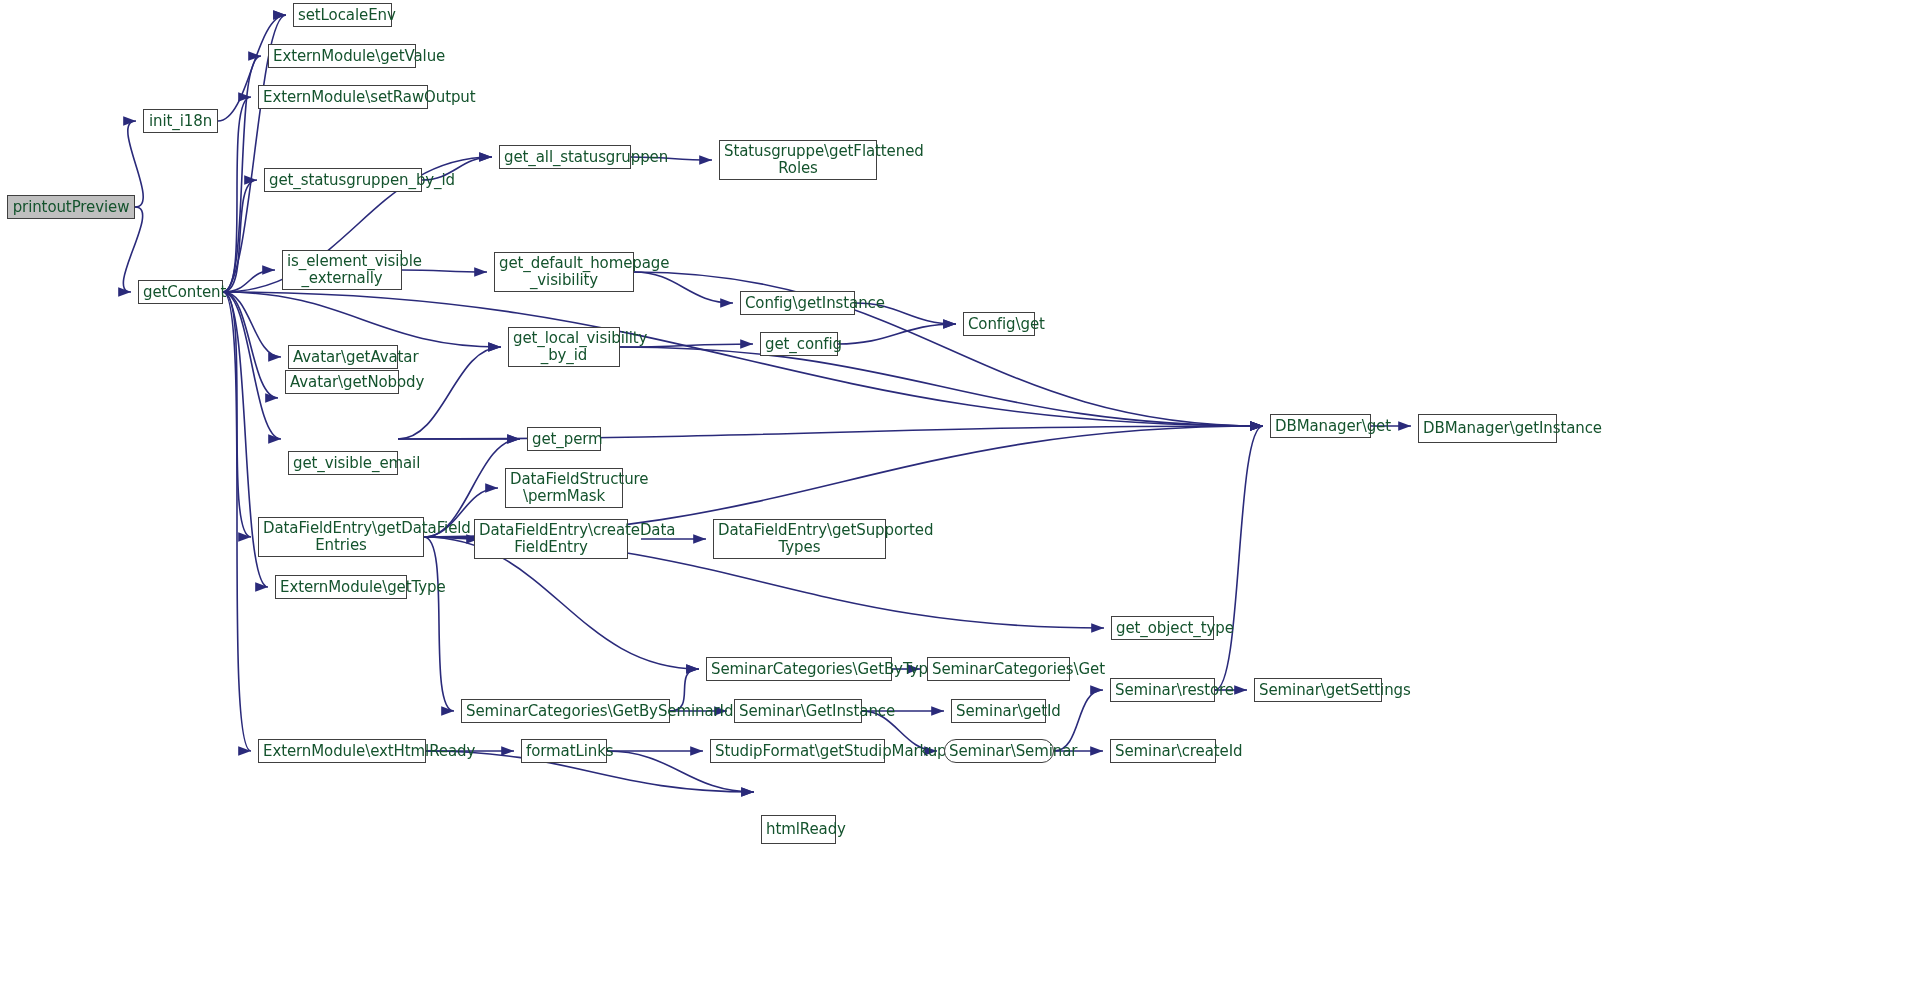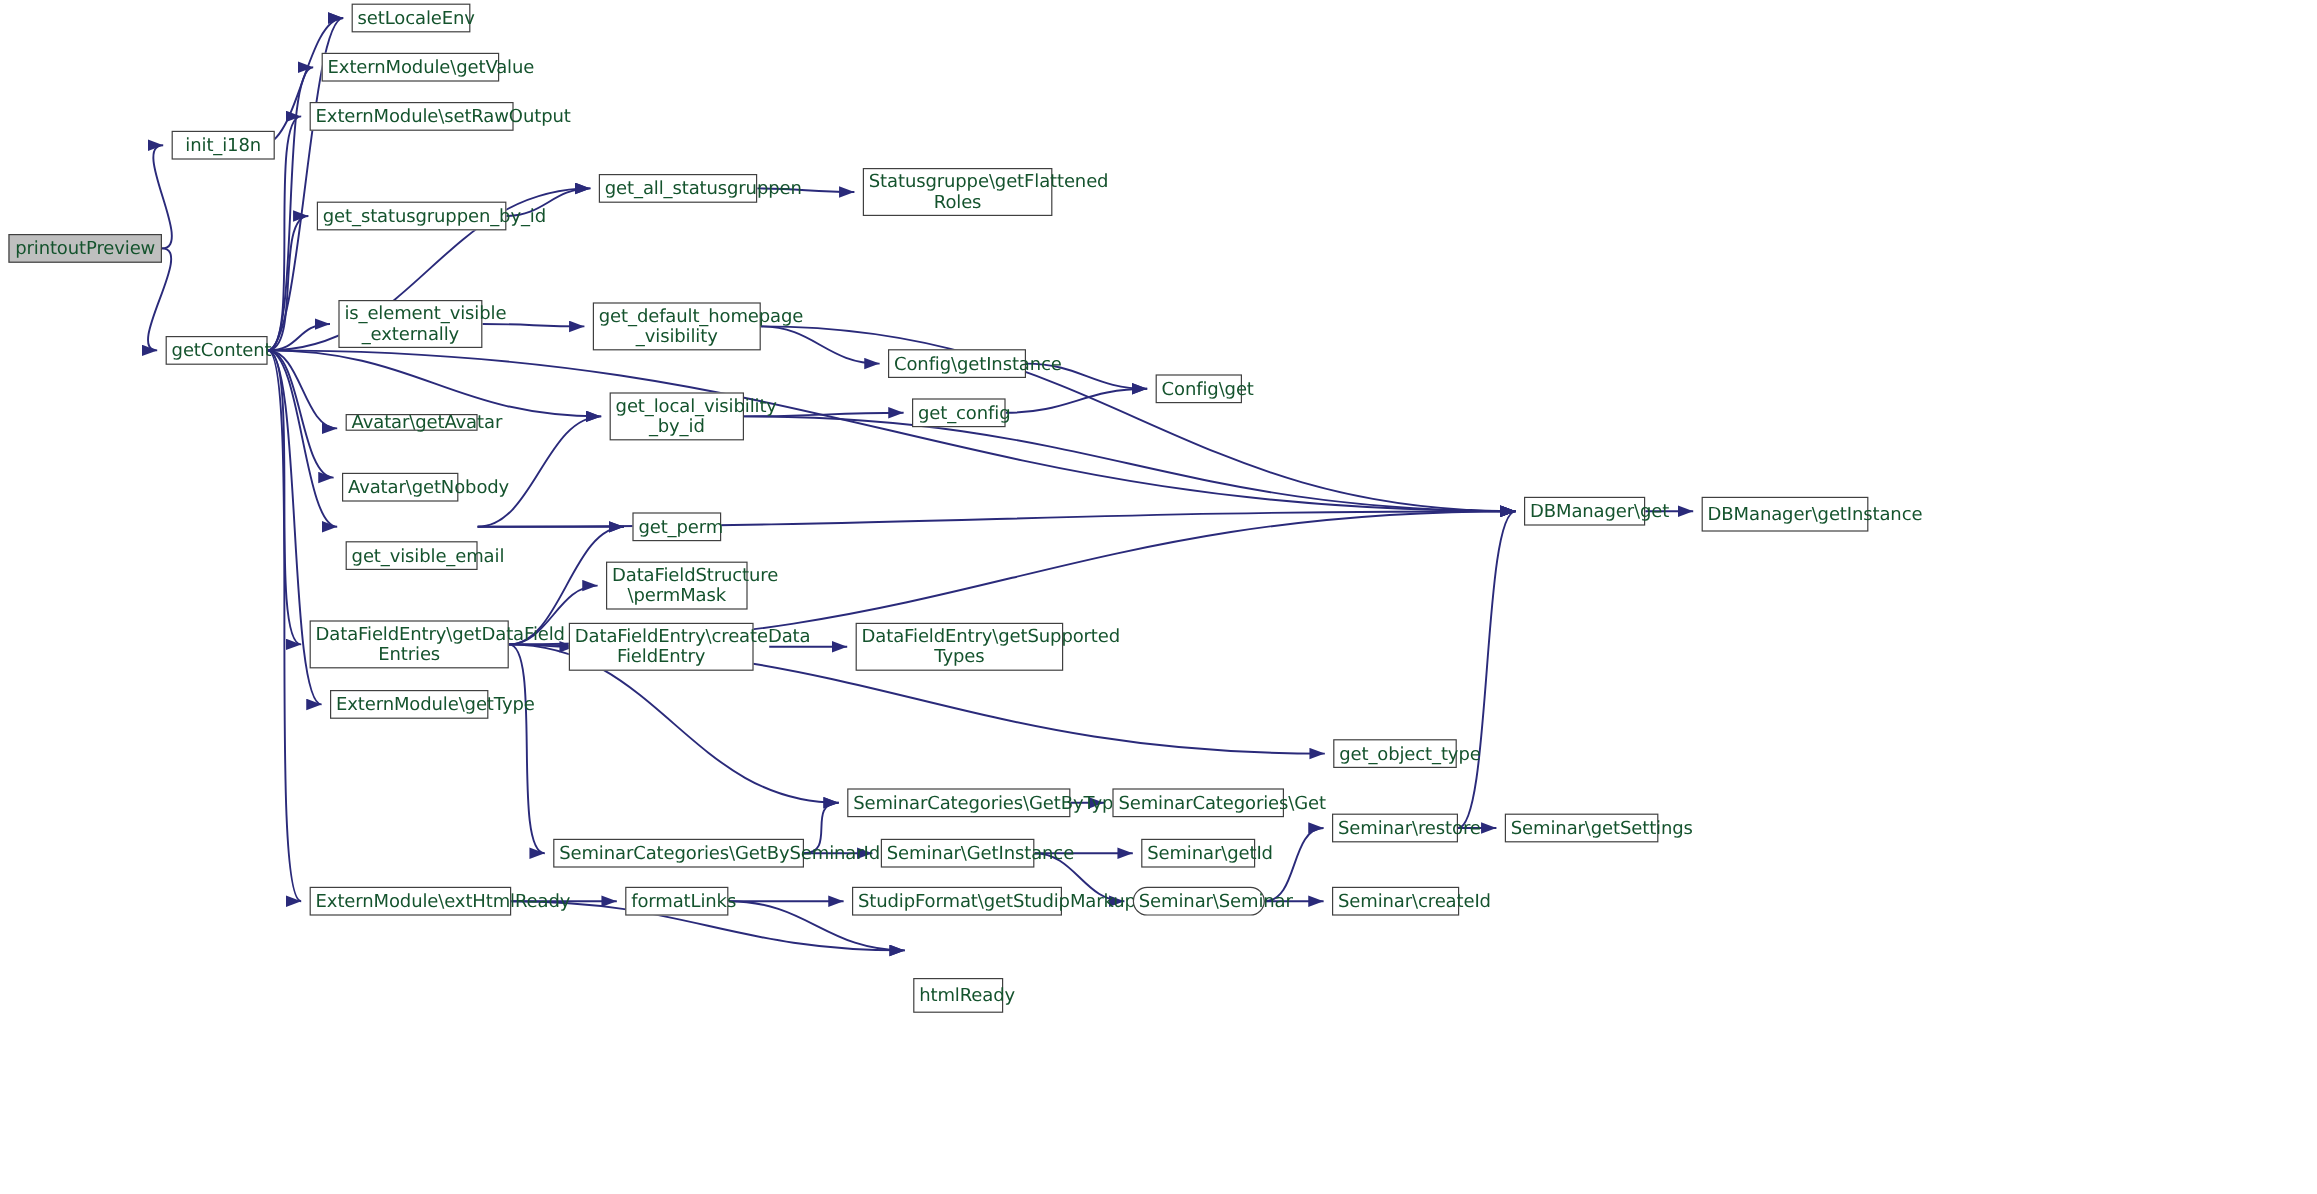"init_i18n" div.node { width: 86px -> 75px }
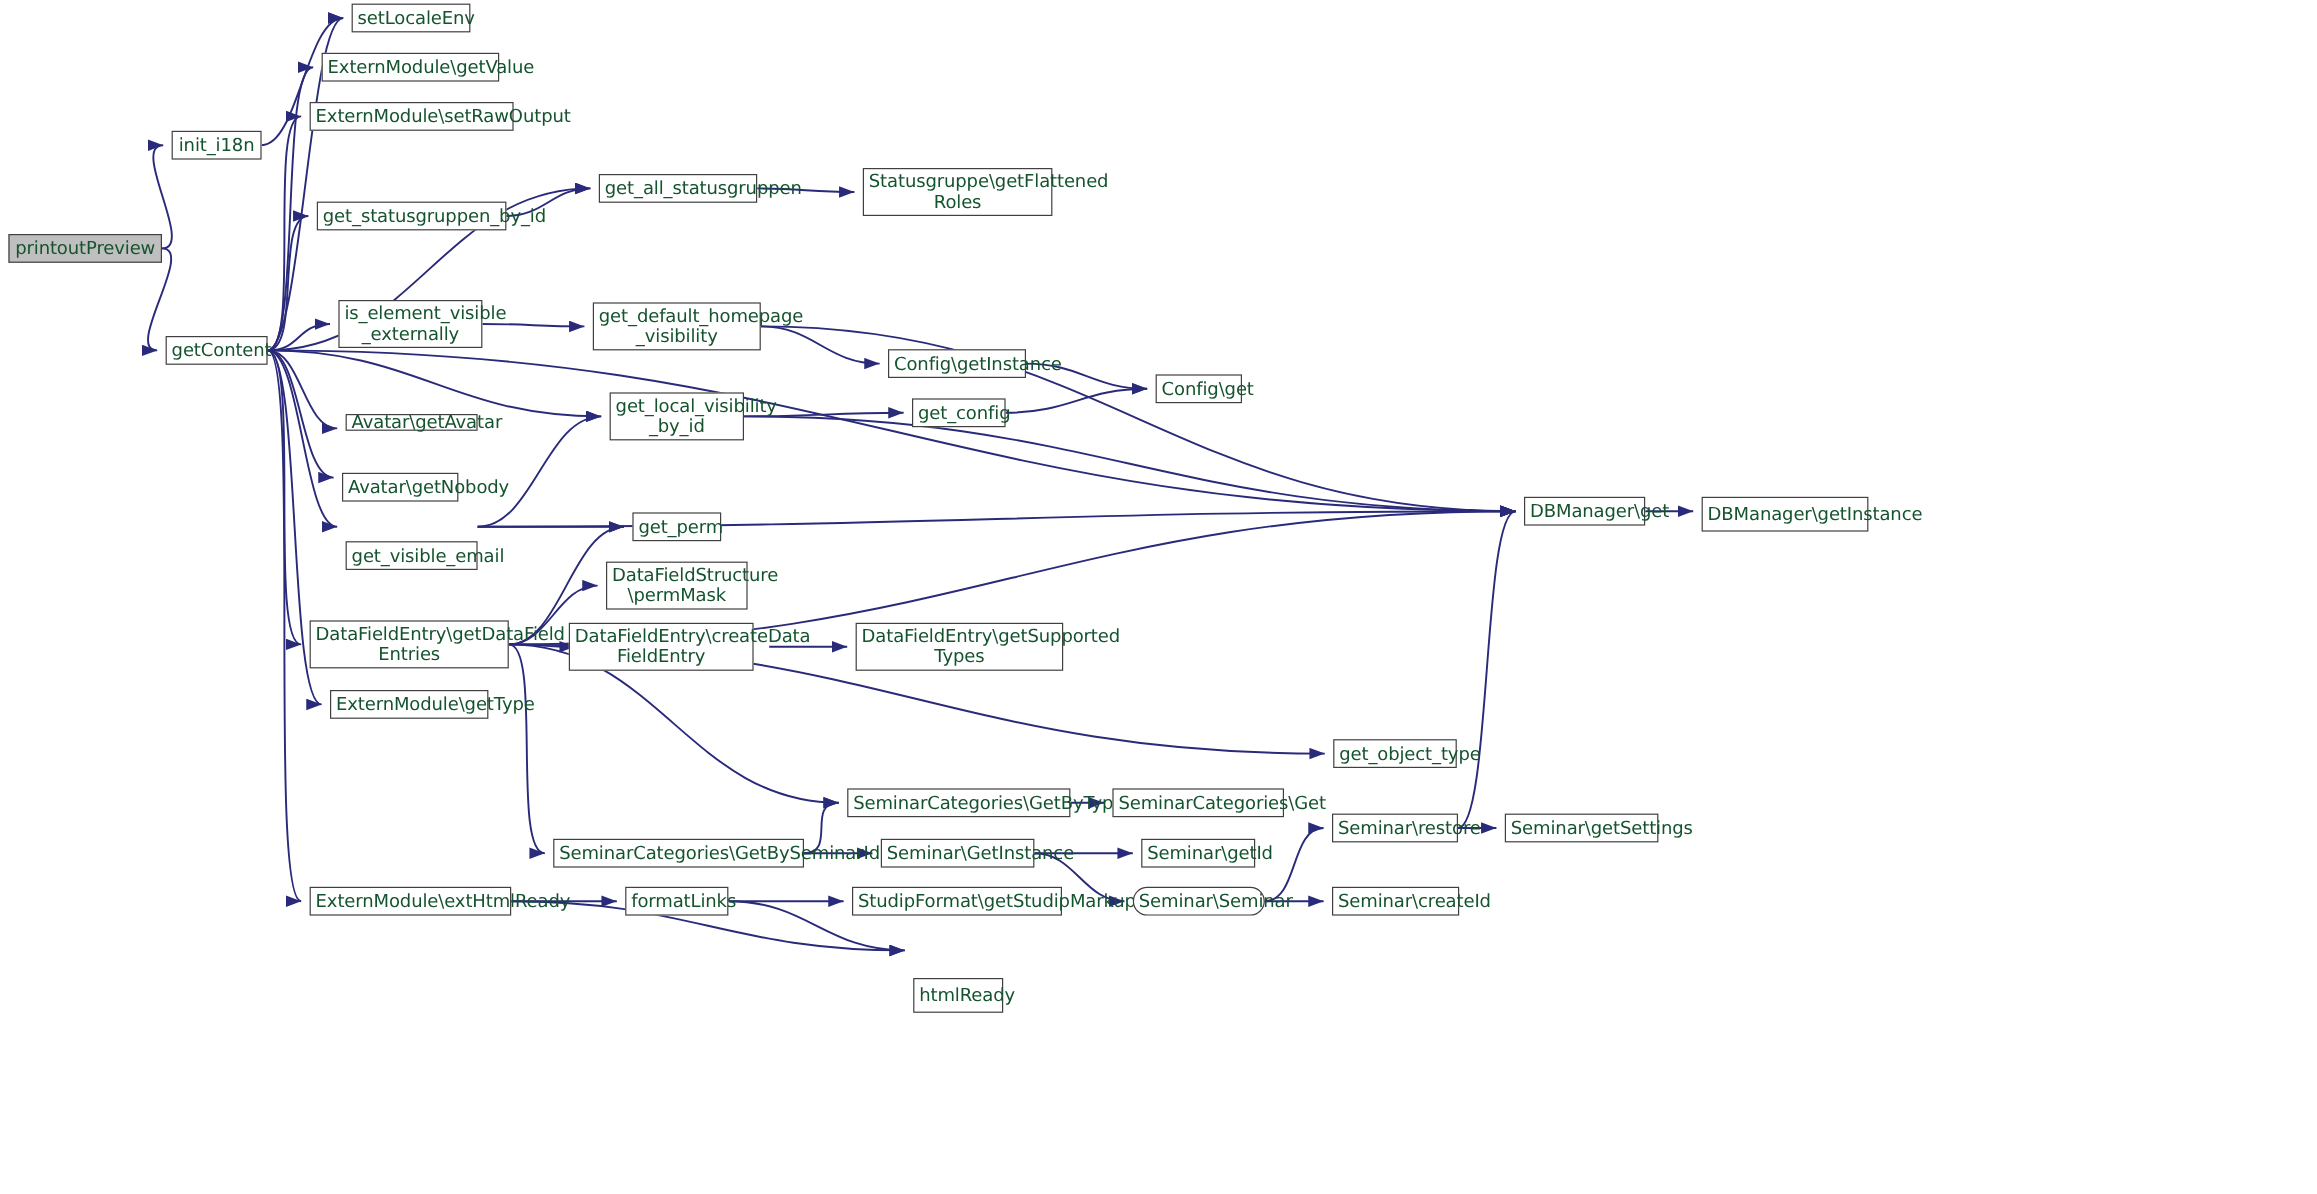"Avatar\getAvatar" div.node { height: 14px -> 24px }
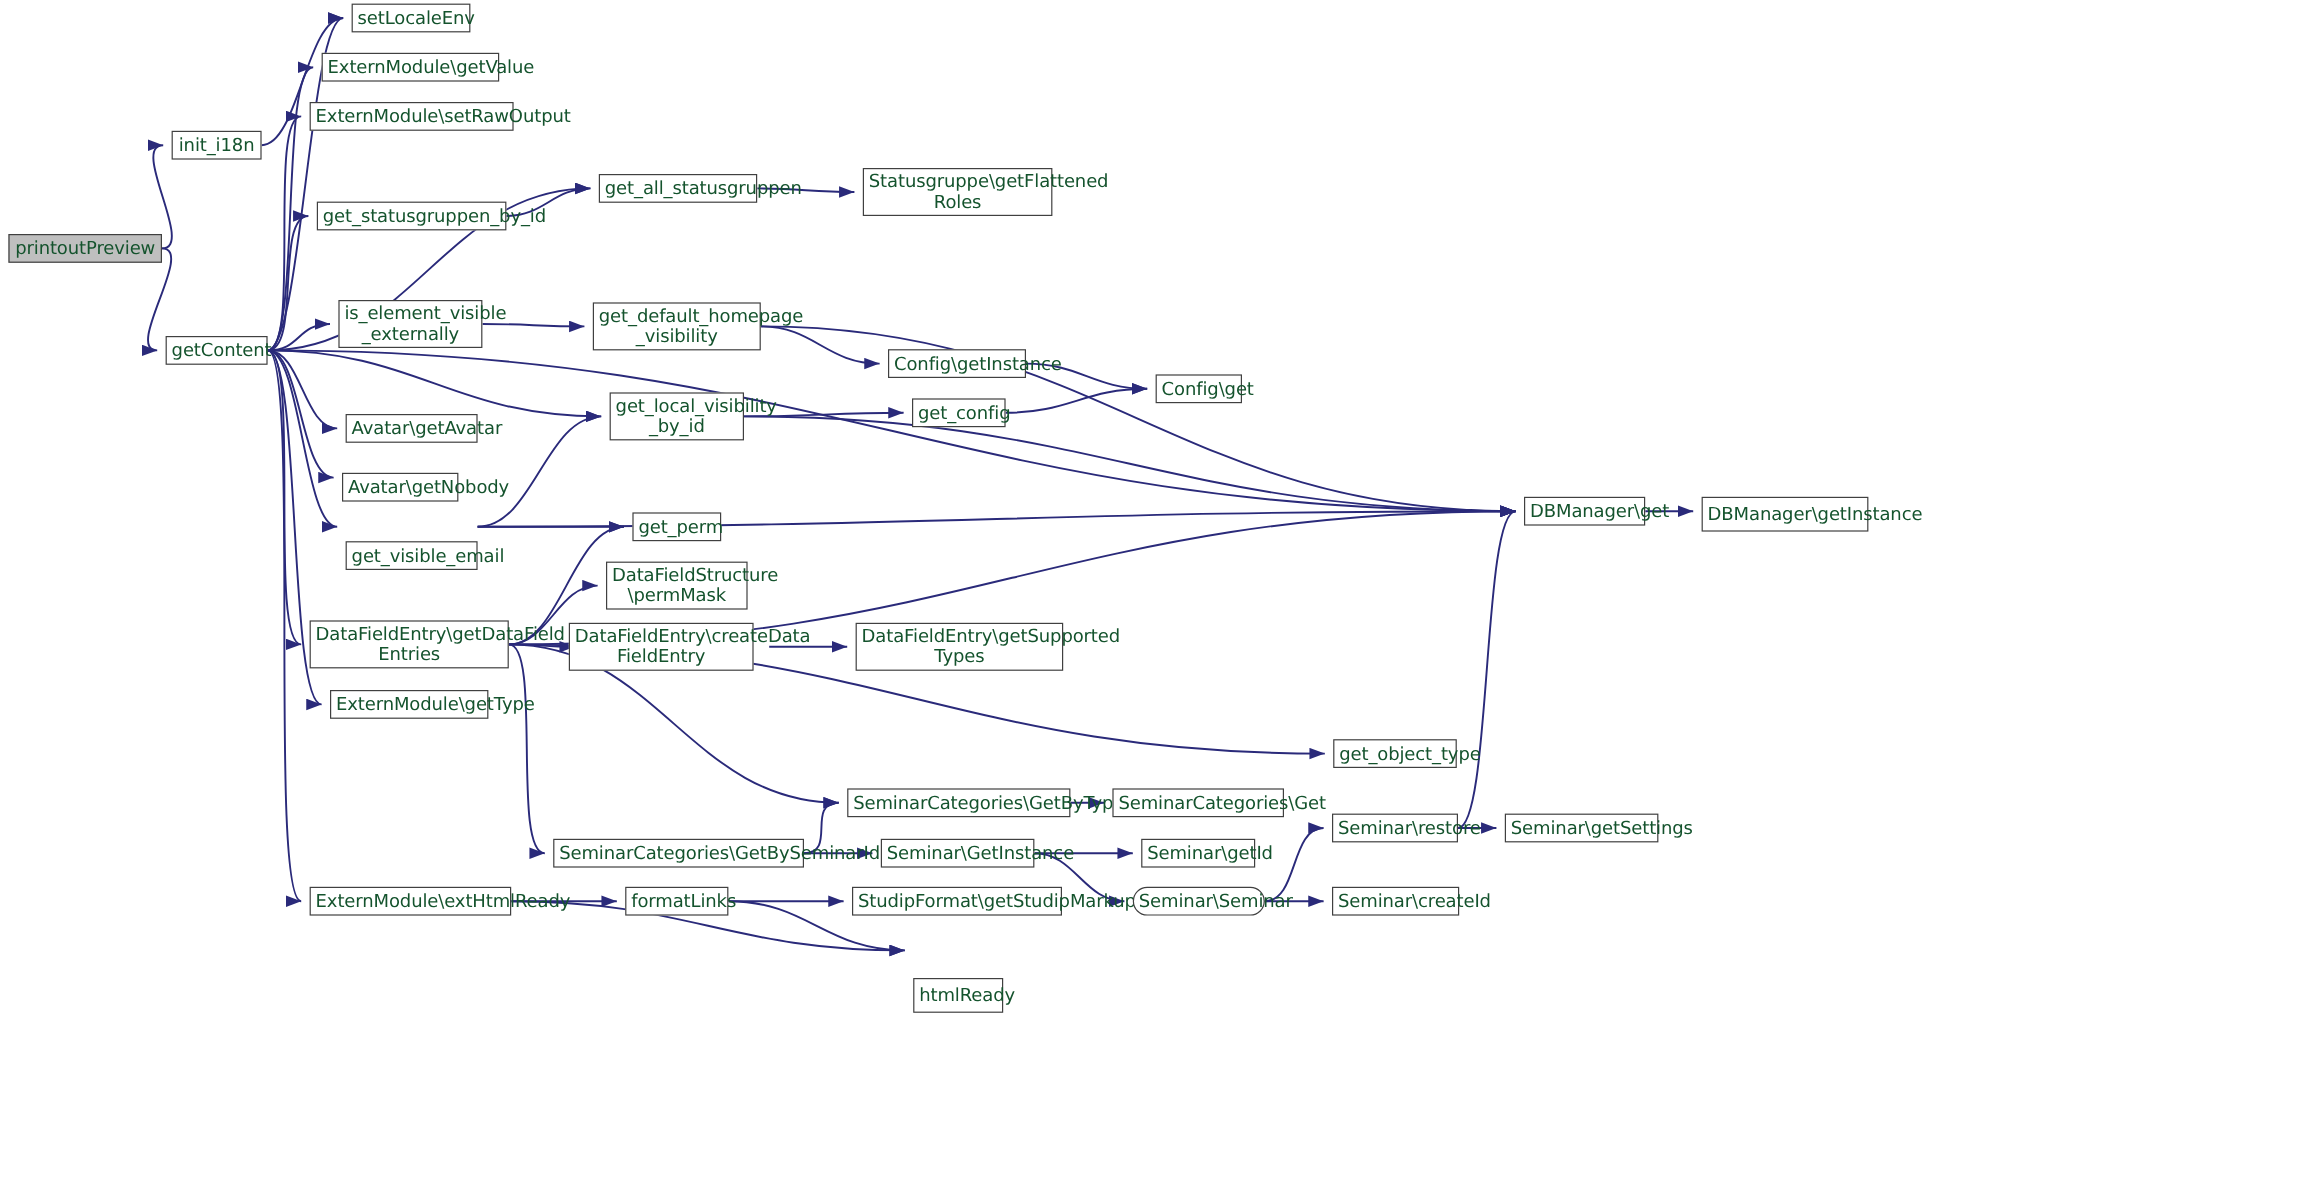"Avatar\getNobody" div.node { top: 394px -> 370px; width: 97px -> 114px }
